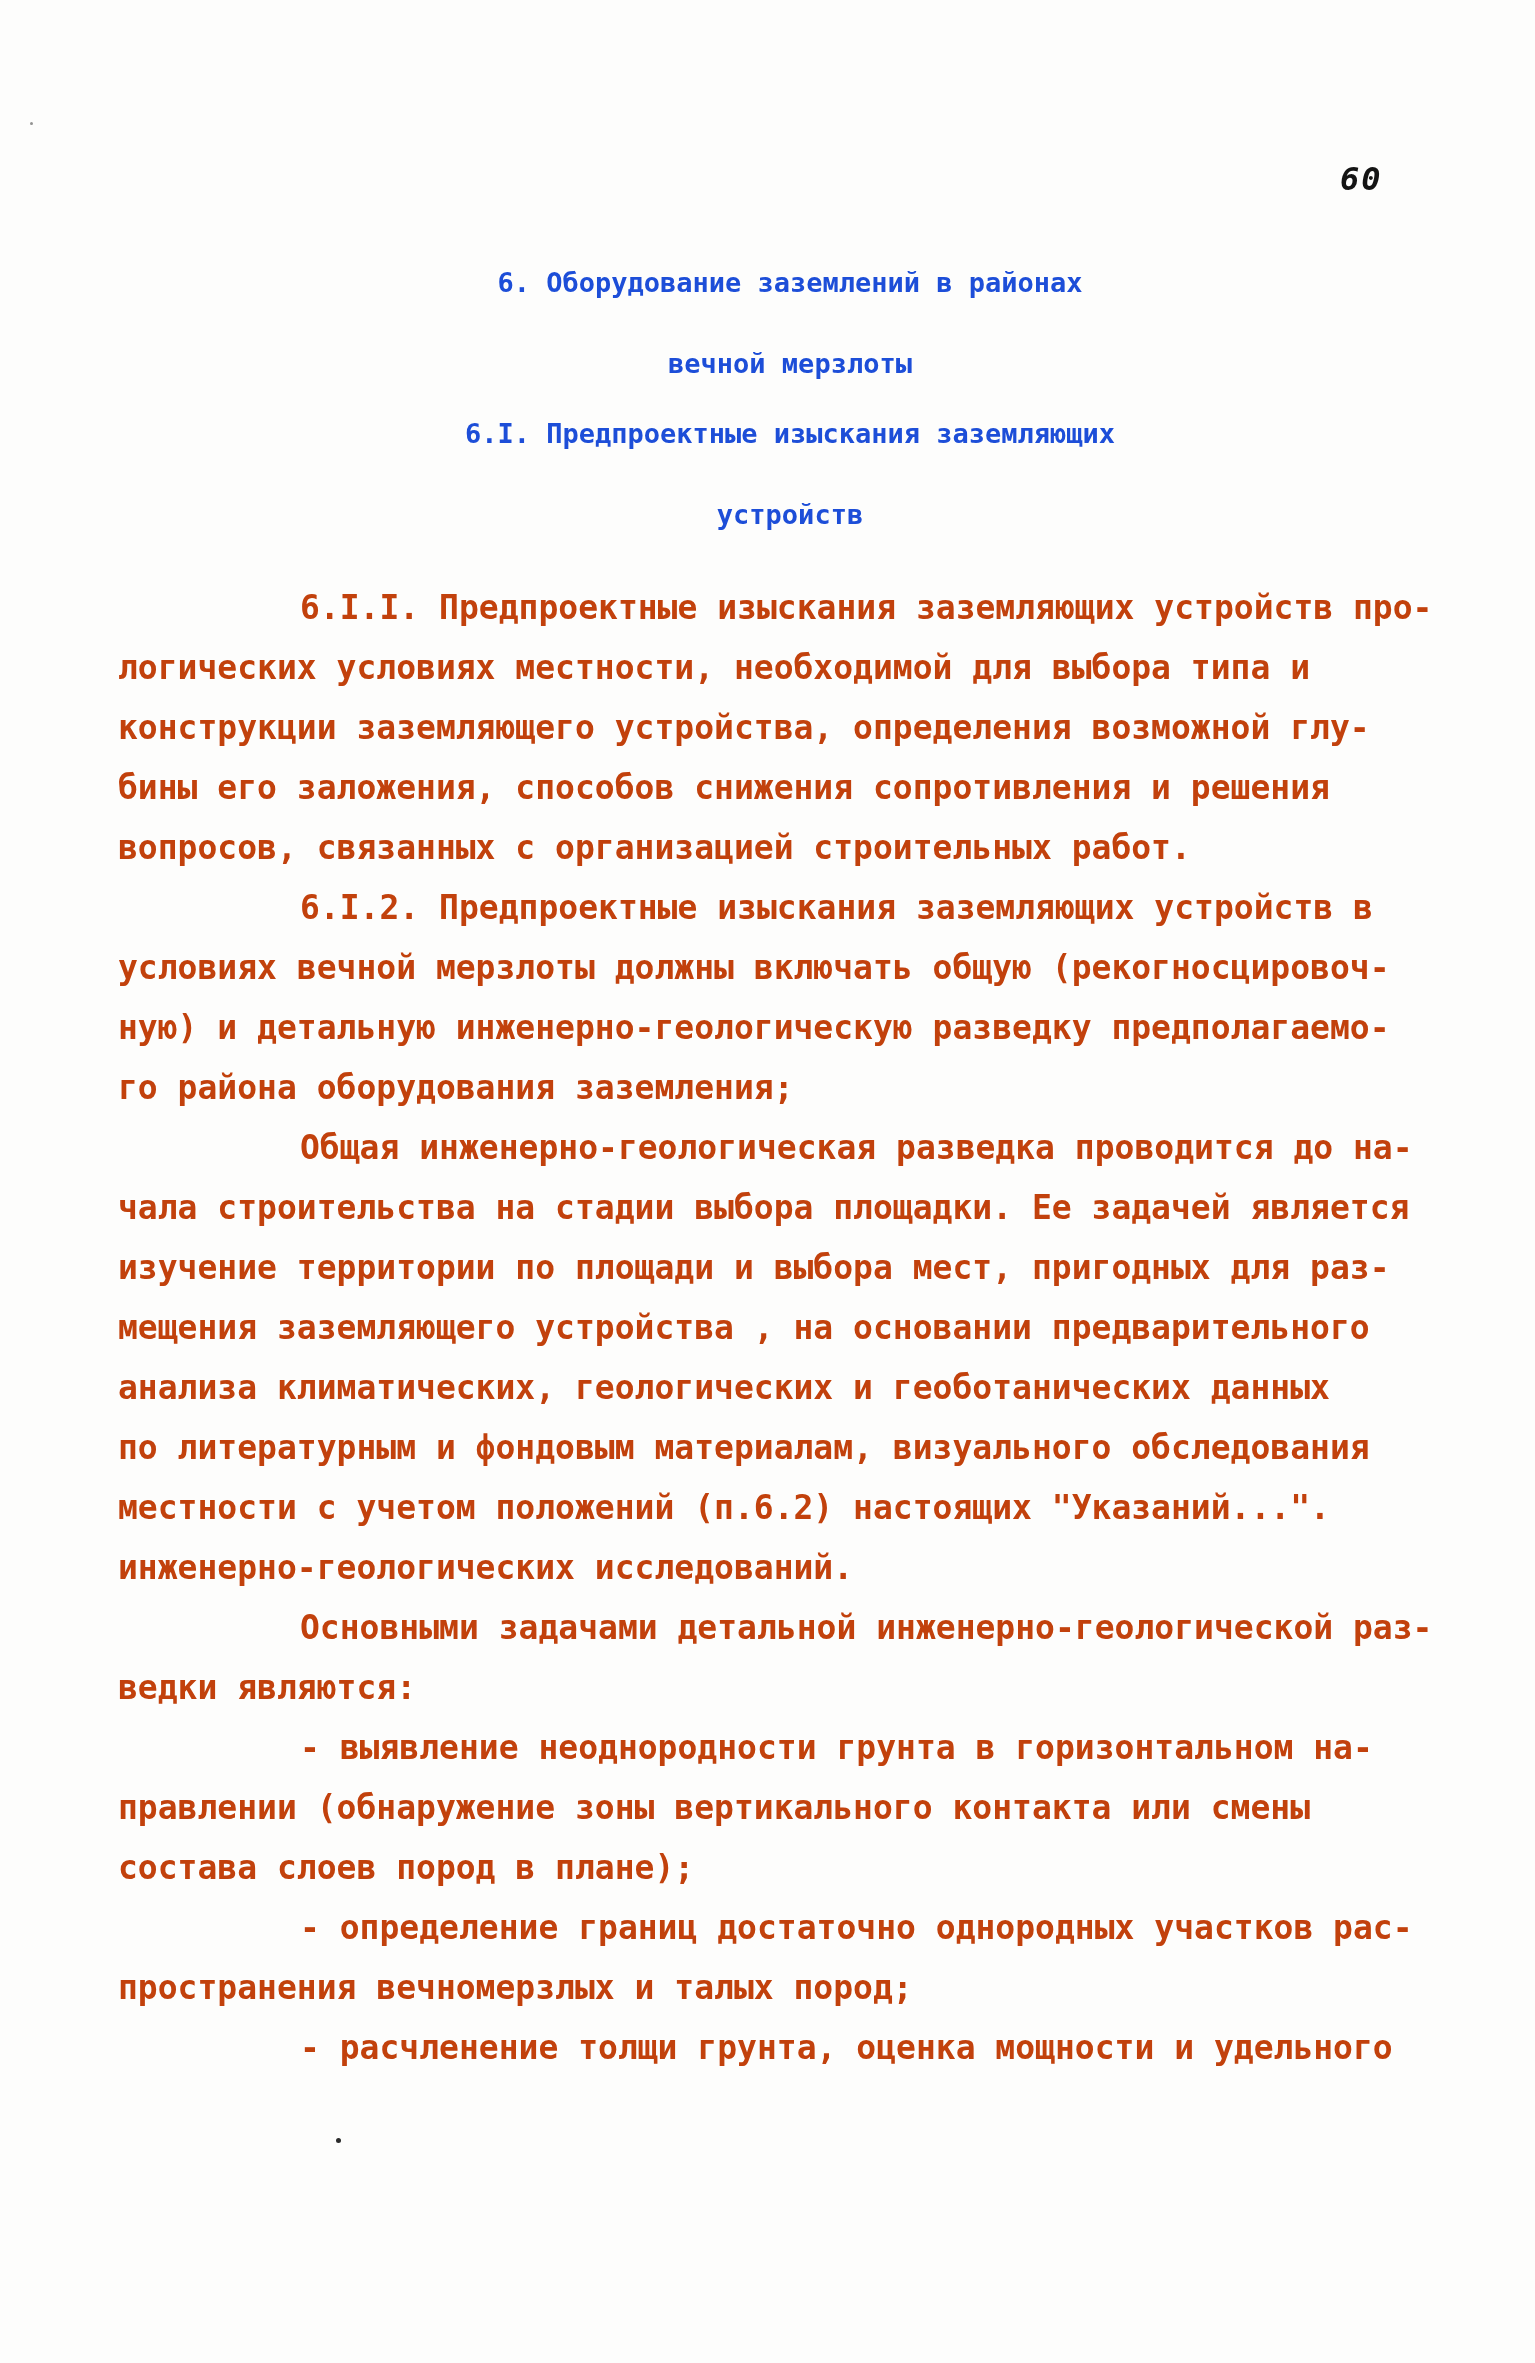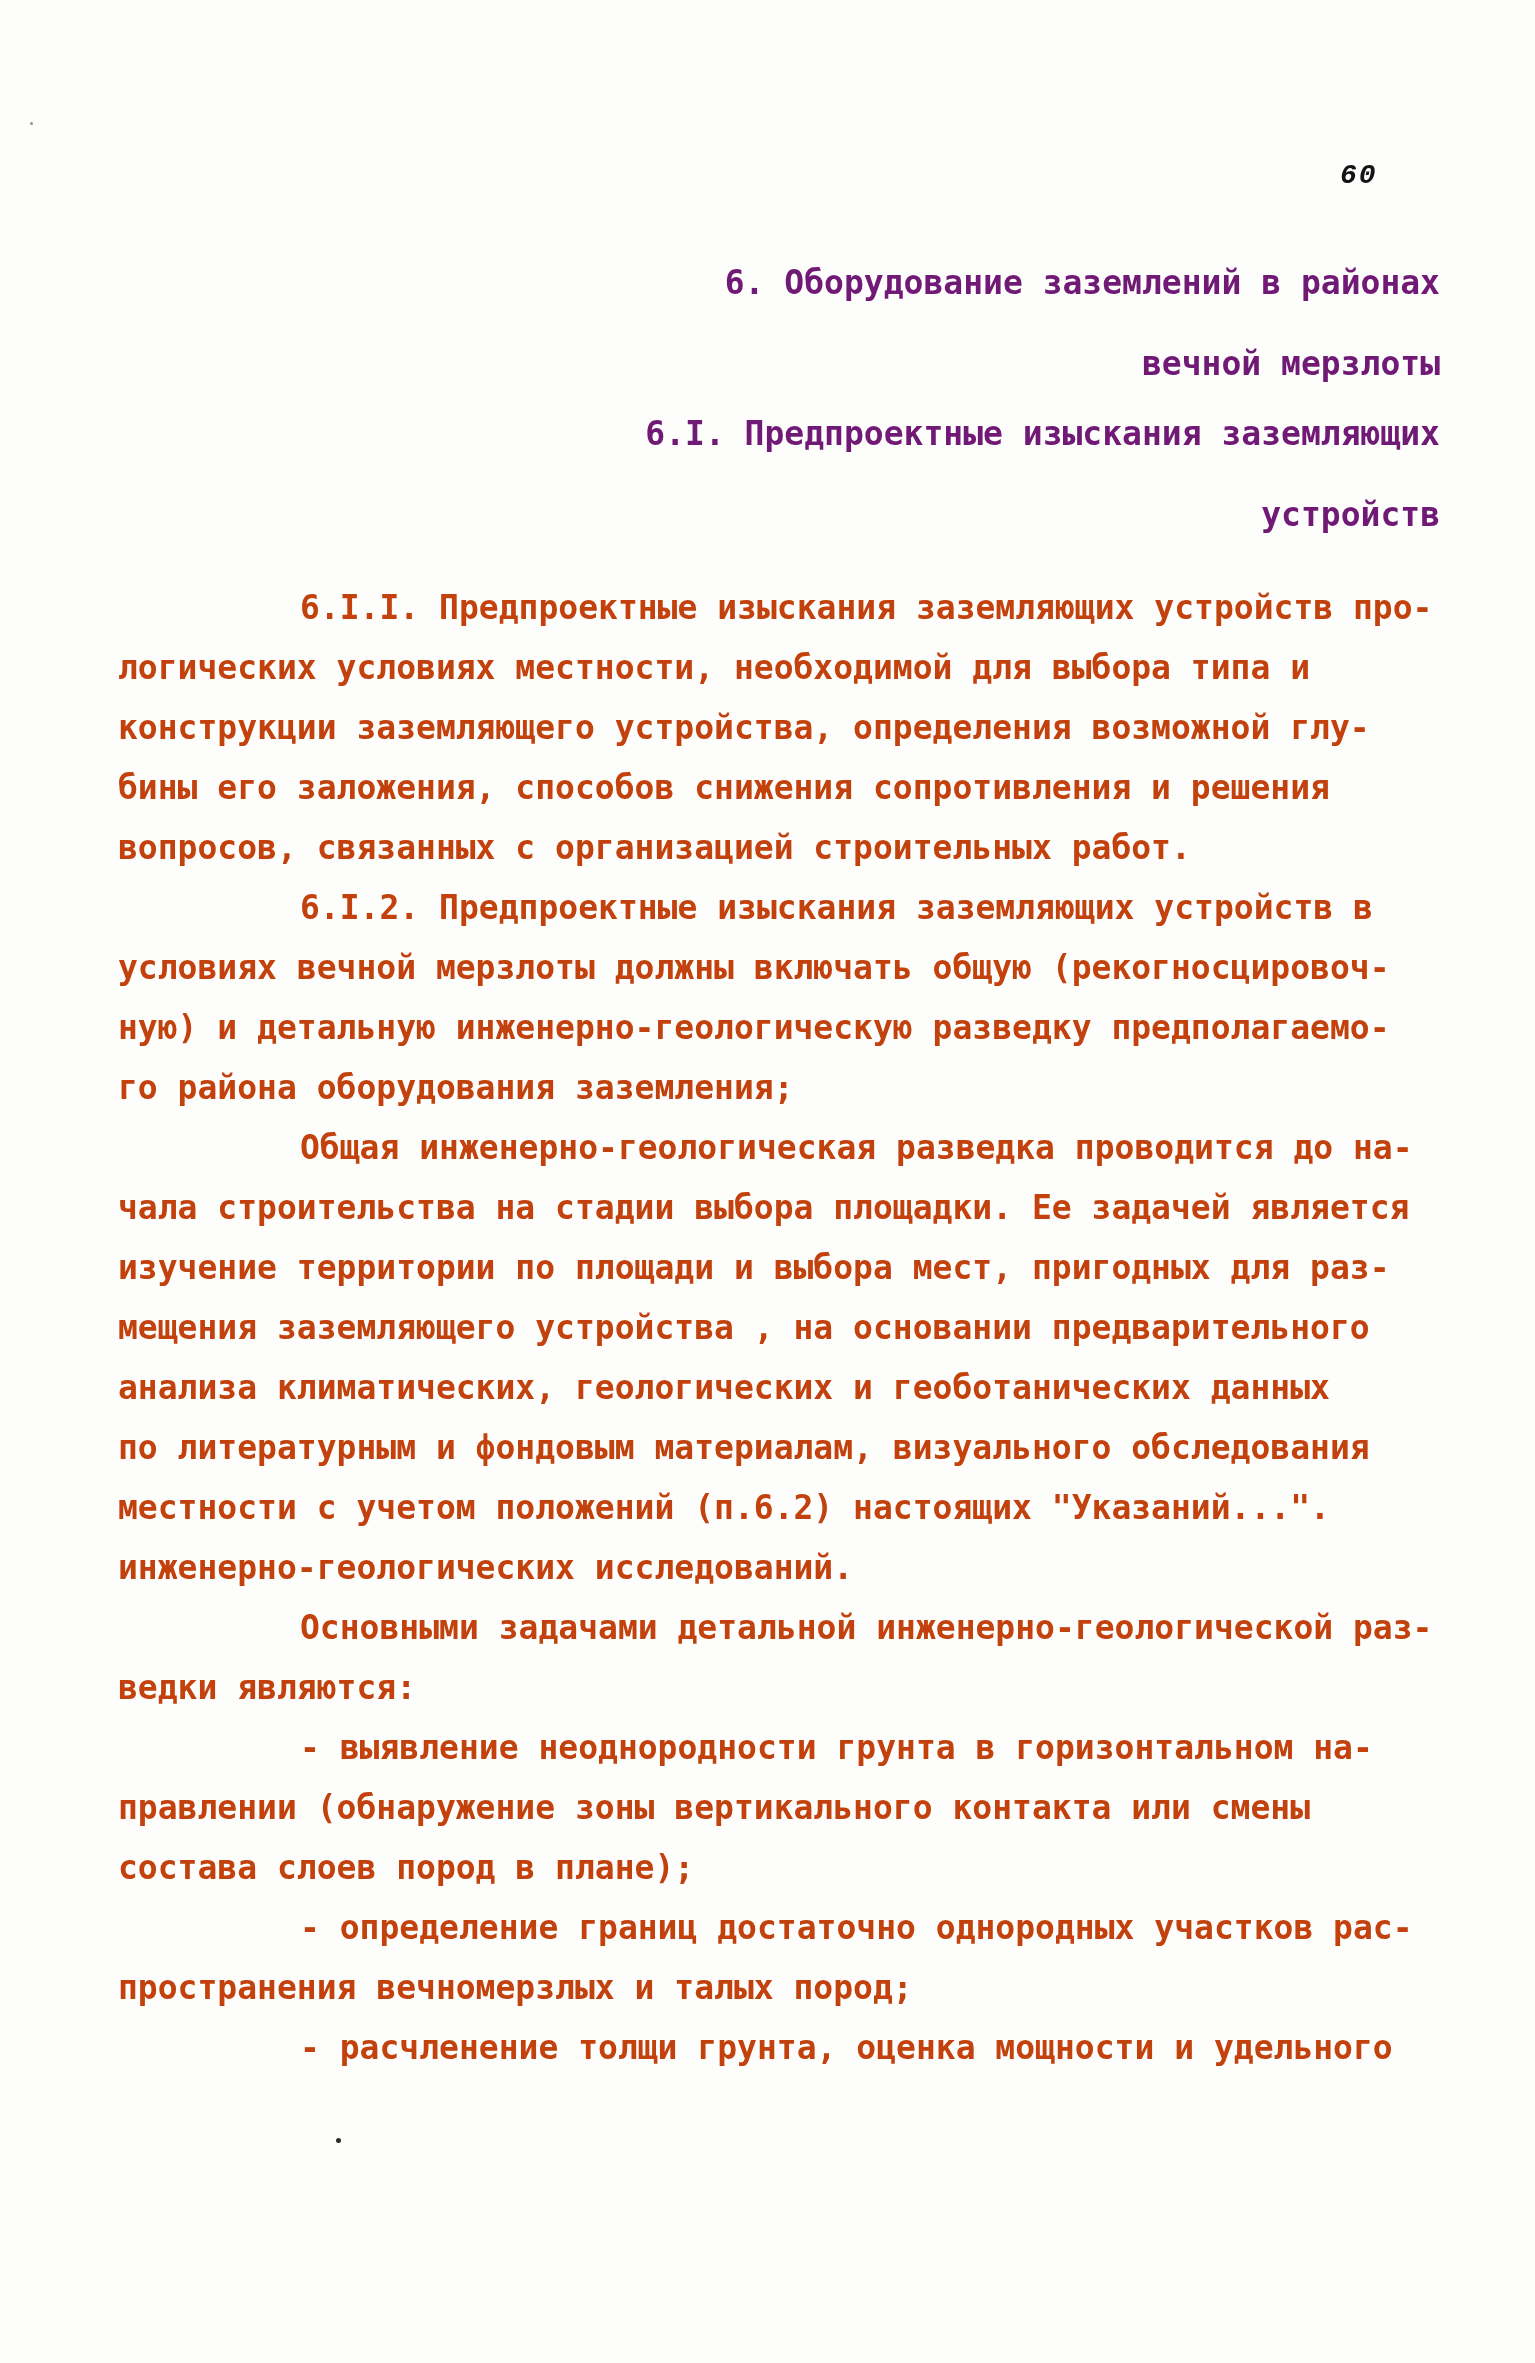"60" .page-number { font-family: Liberation Mono, monospace -> none; font-size: 28px -> 32px }
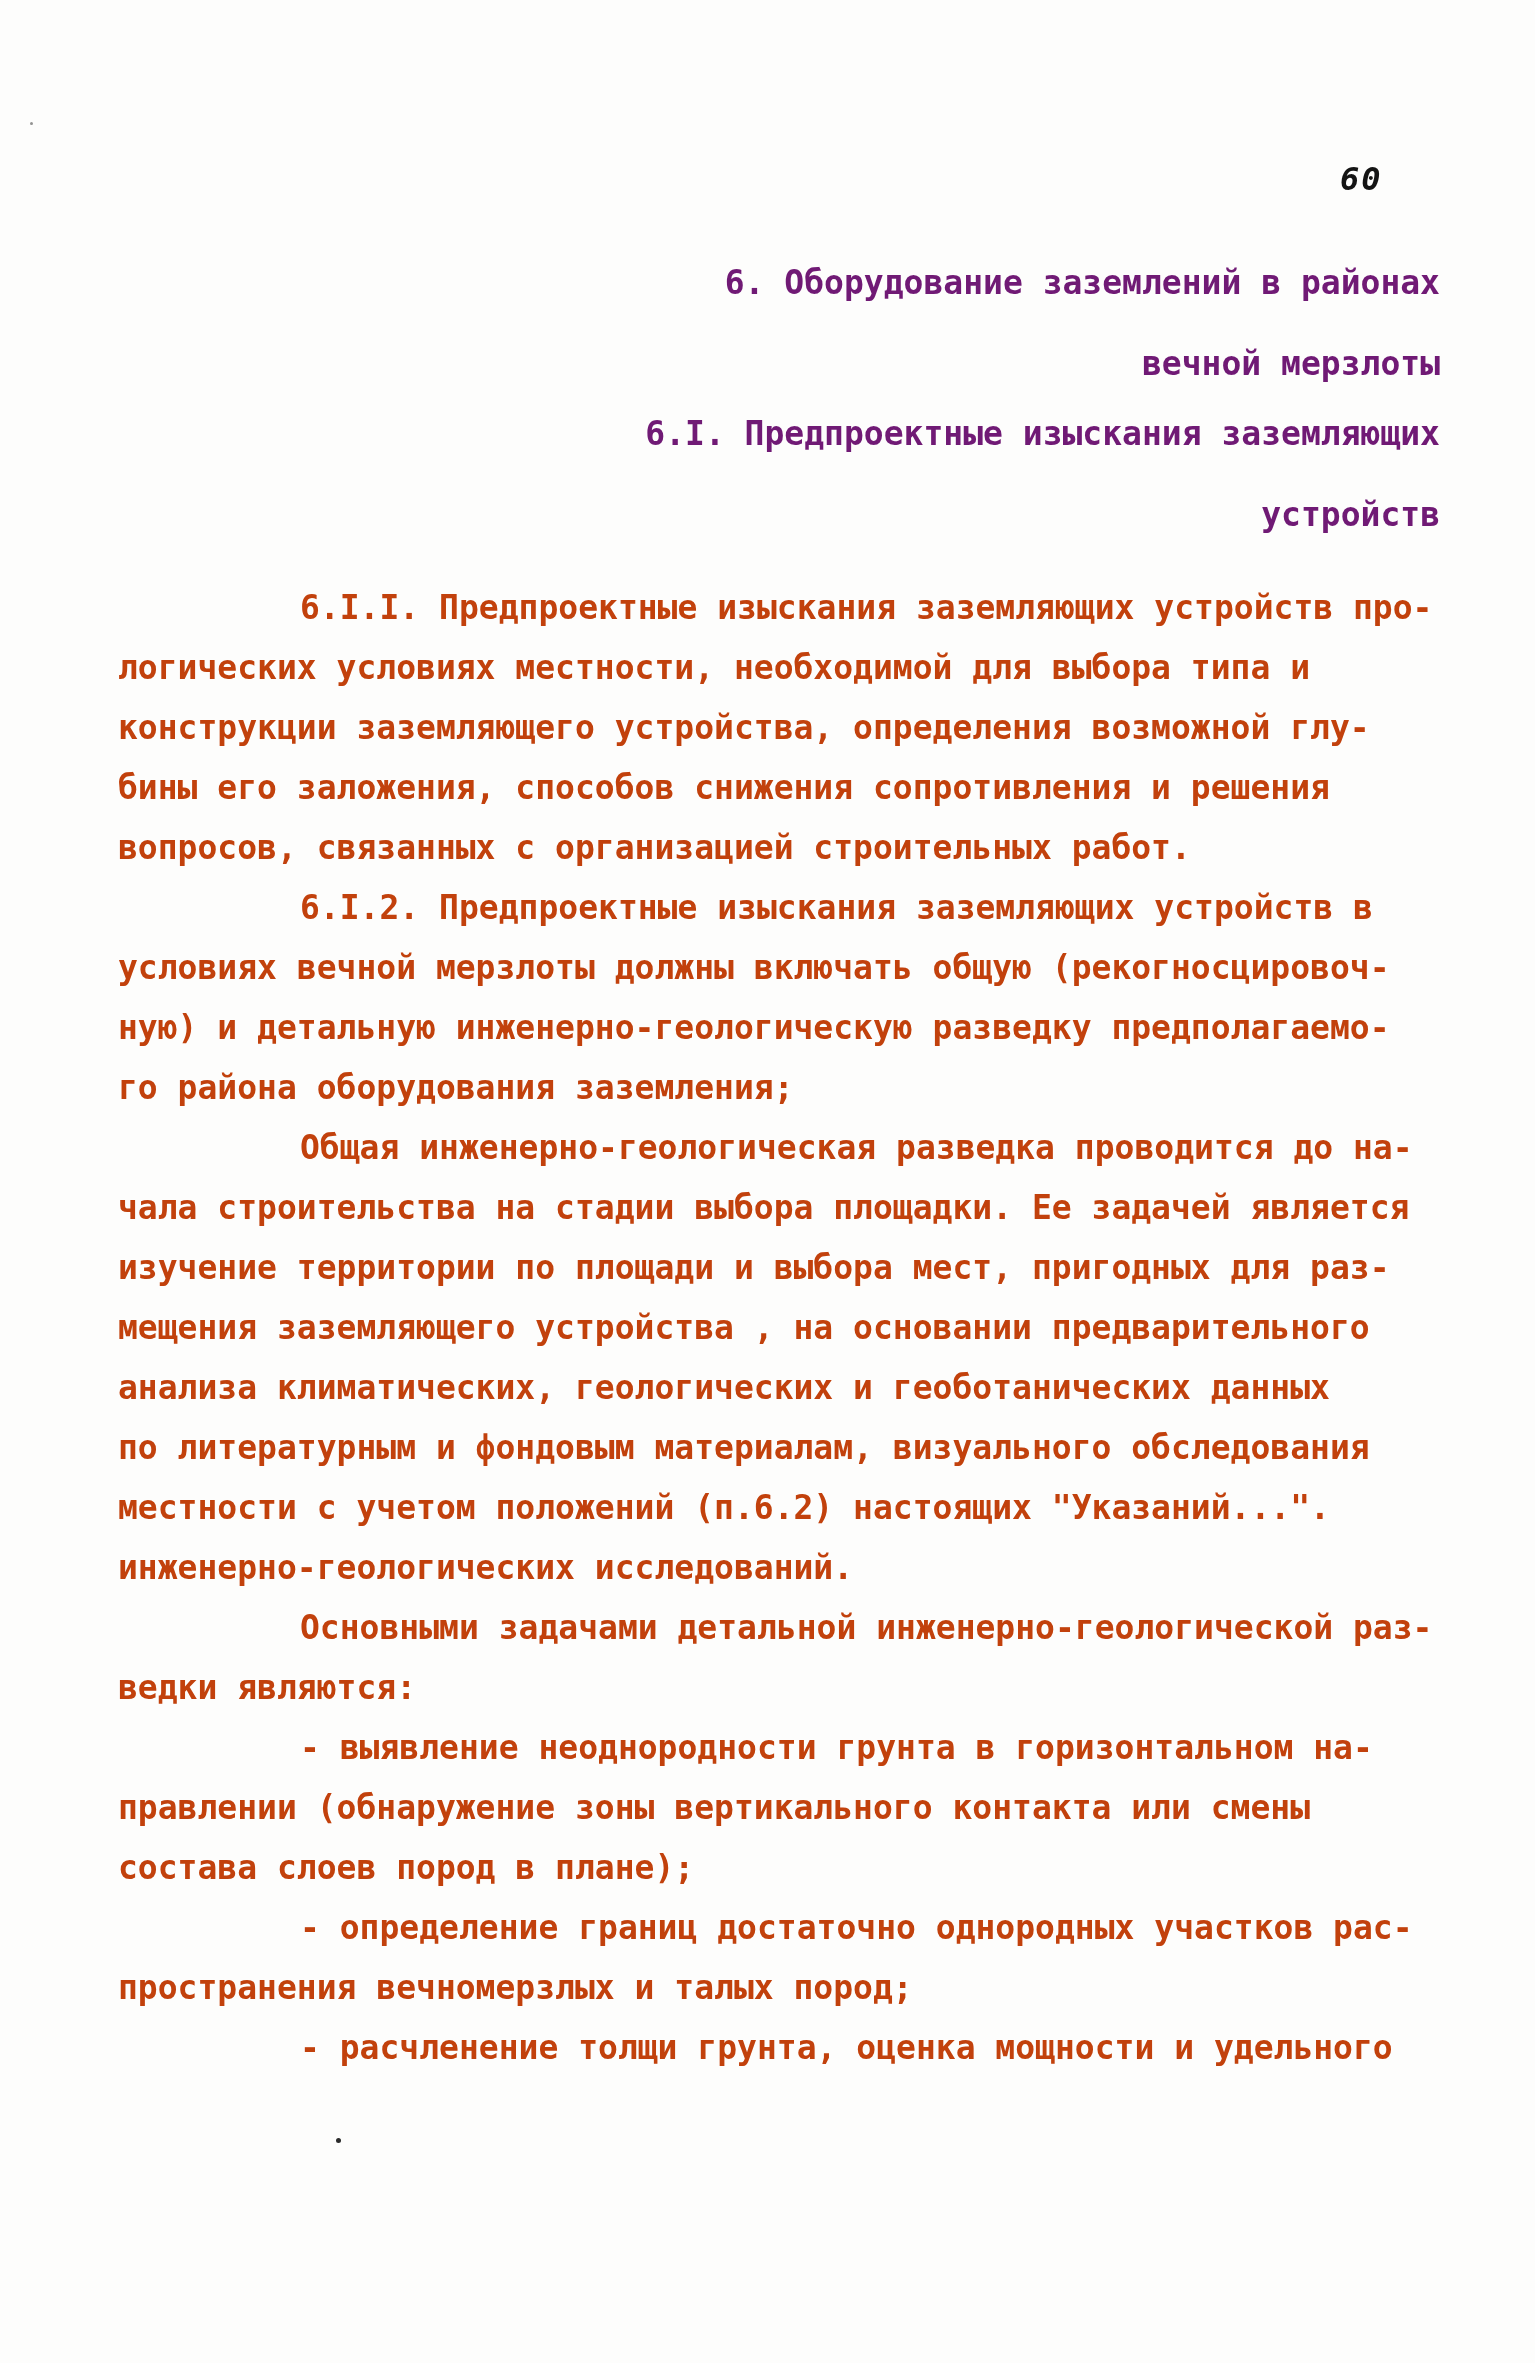"6. Оборудование заземлений в районах" .heading-block { color: #701a75 -> #1d4ed8; font-size: 33px -> 27px; text-align: right -> center }
